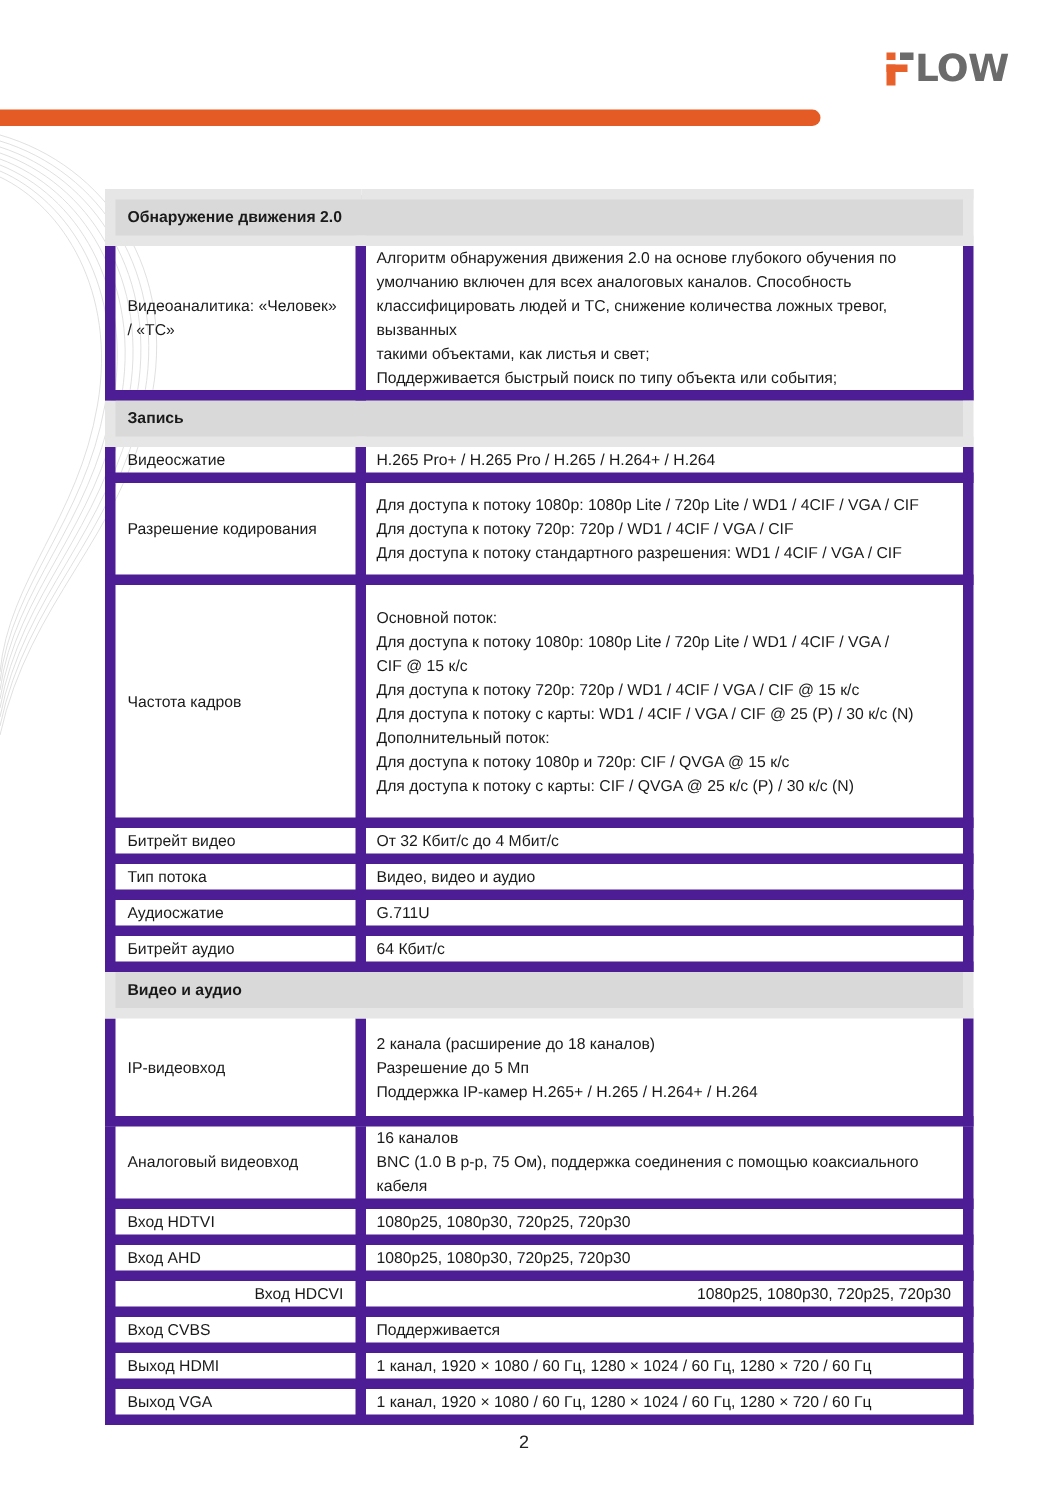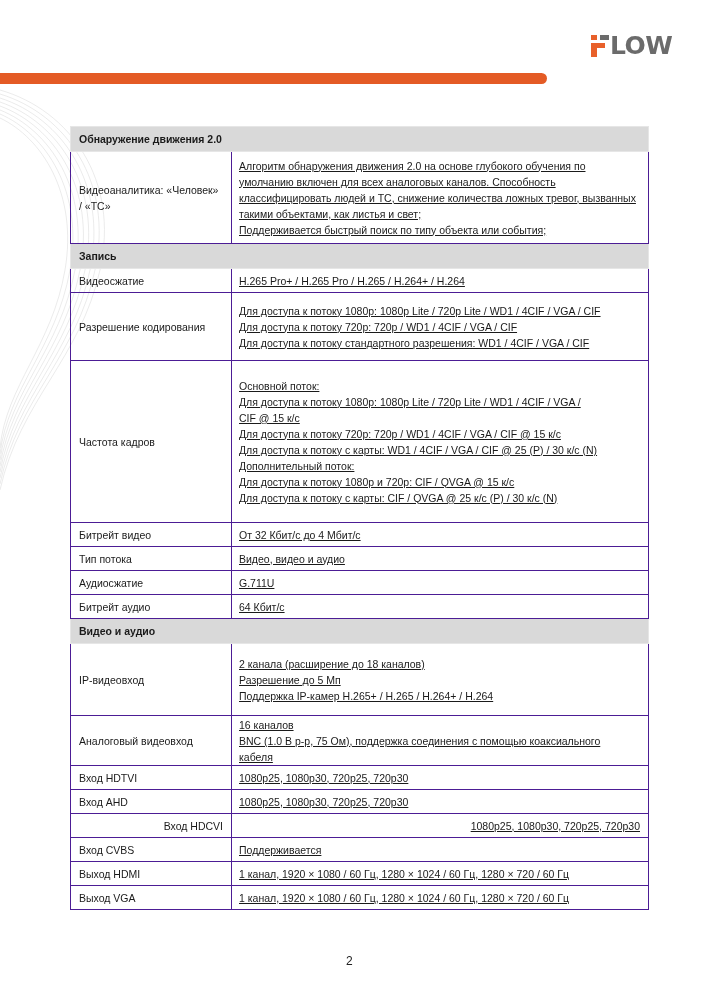"Обнаружение движения 2.0" table.spec td { border: 1px solid #4c1d95 -> 7px solid #4c1d95 }
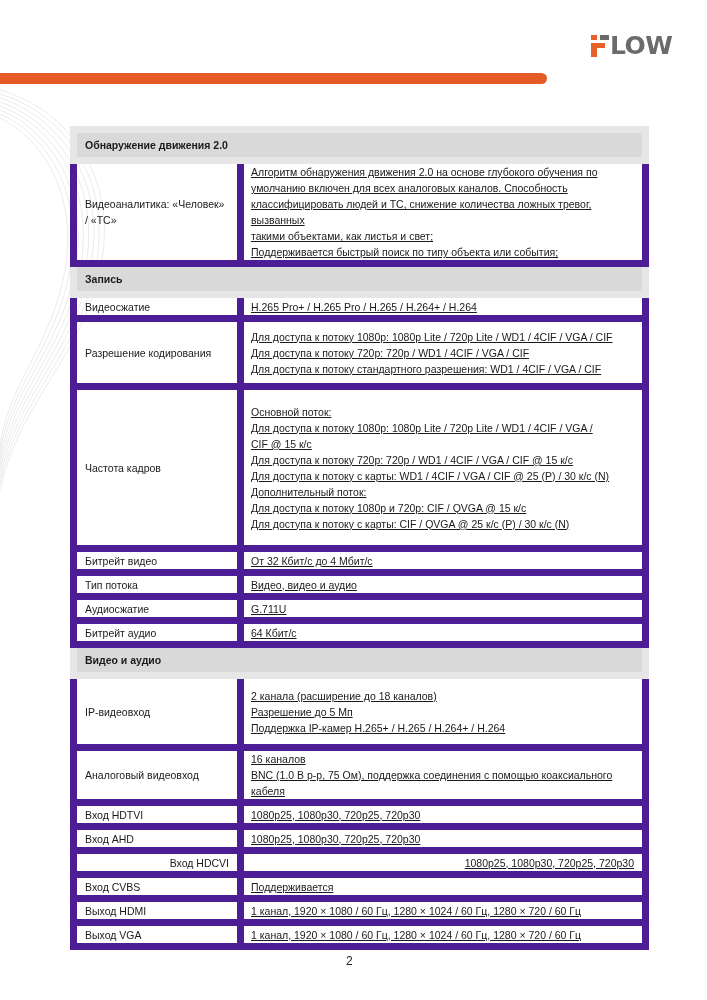"Алгоритм обнаружения движения 2.0 на" .line { text-decoration: underline -> none }
